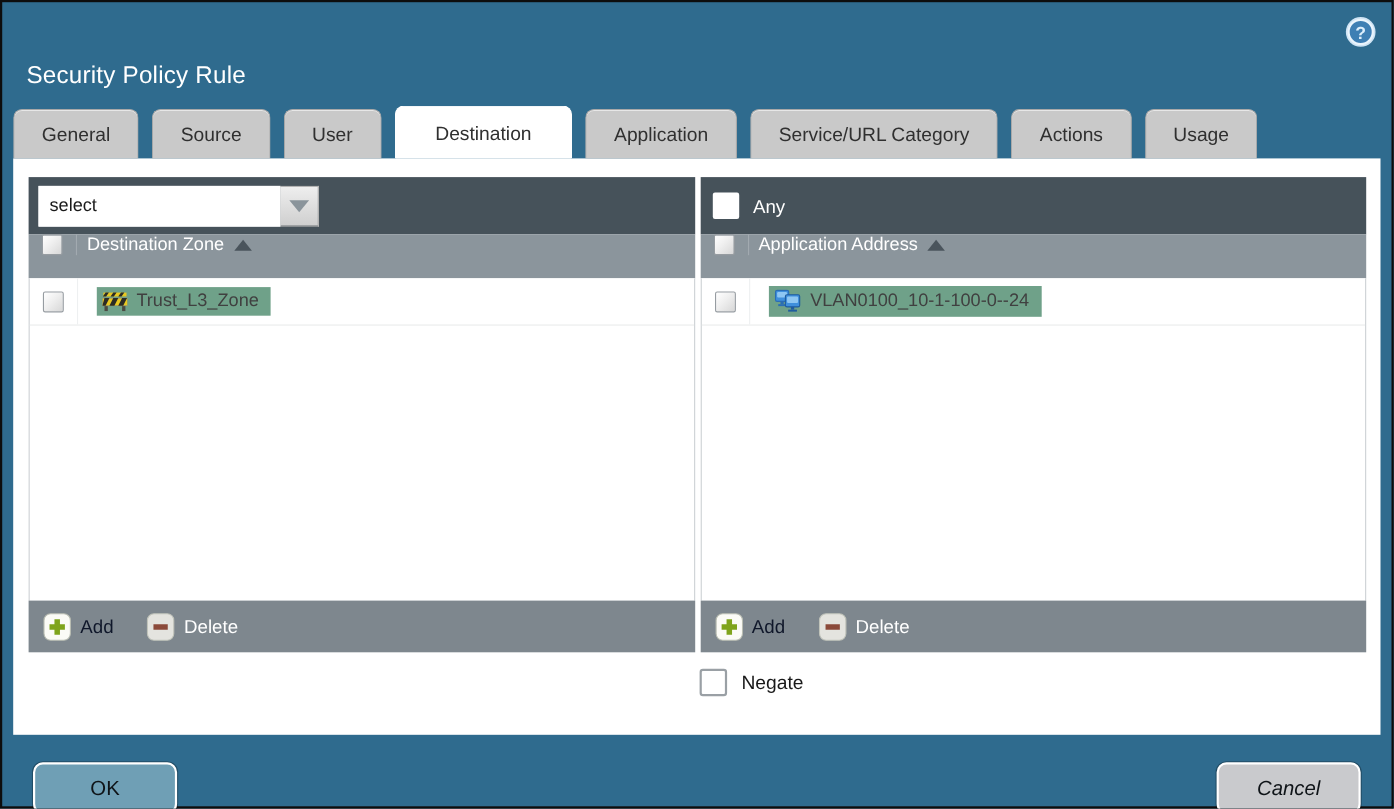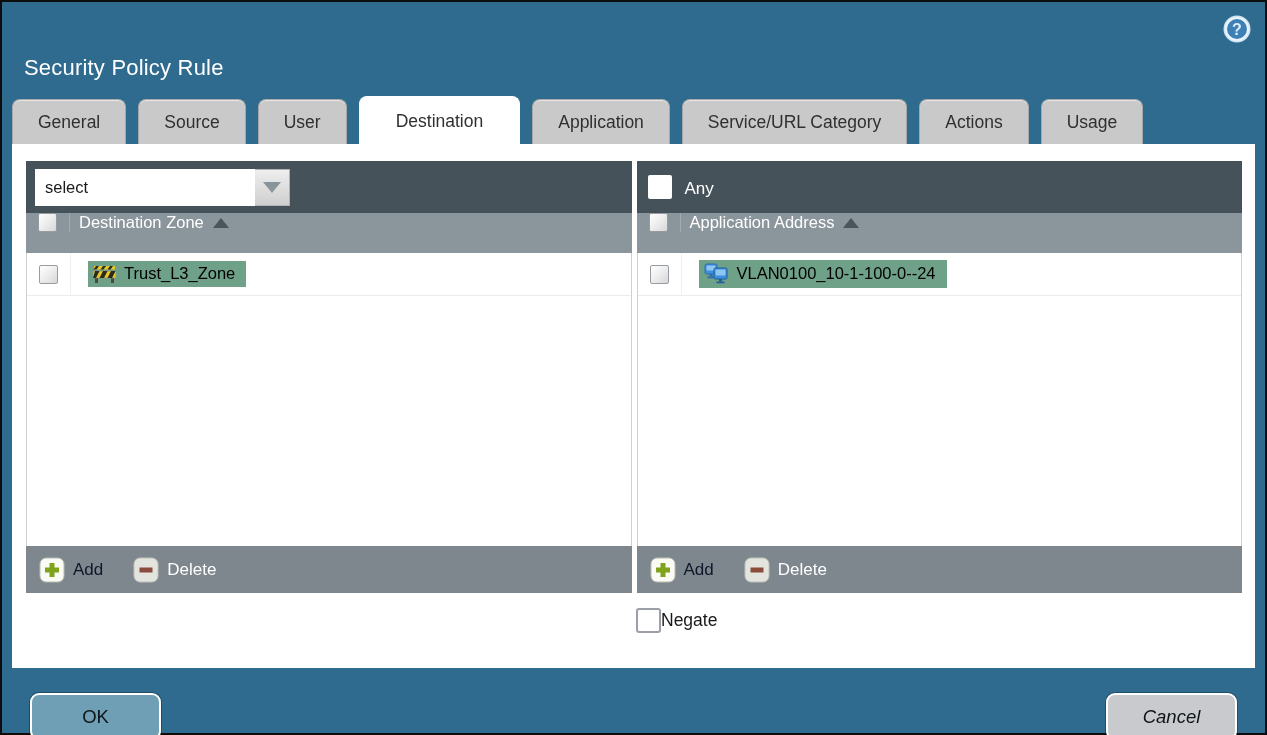"Trust_L3_Zone" .chip { color: #000000 -> #404040 }
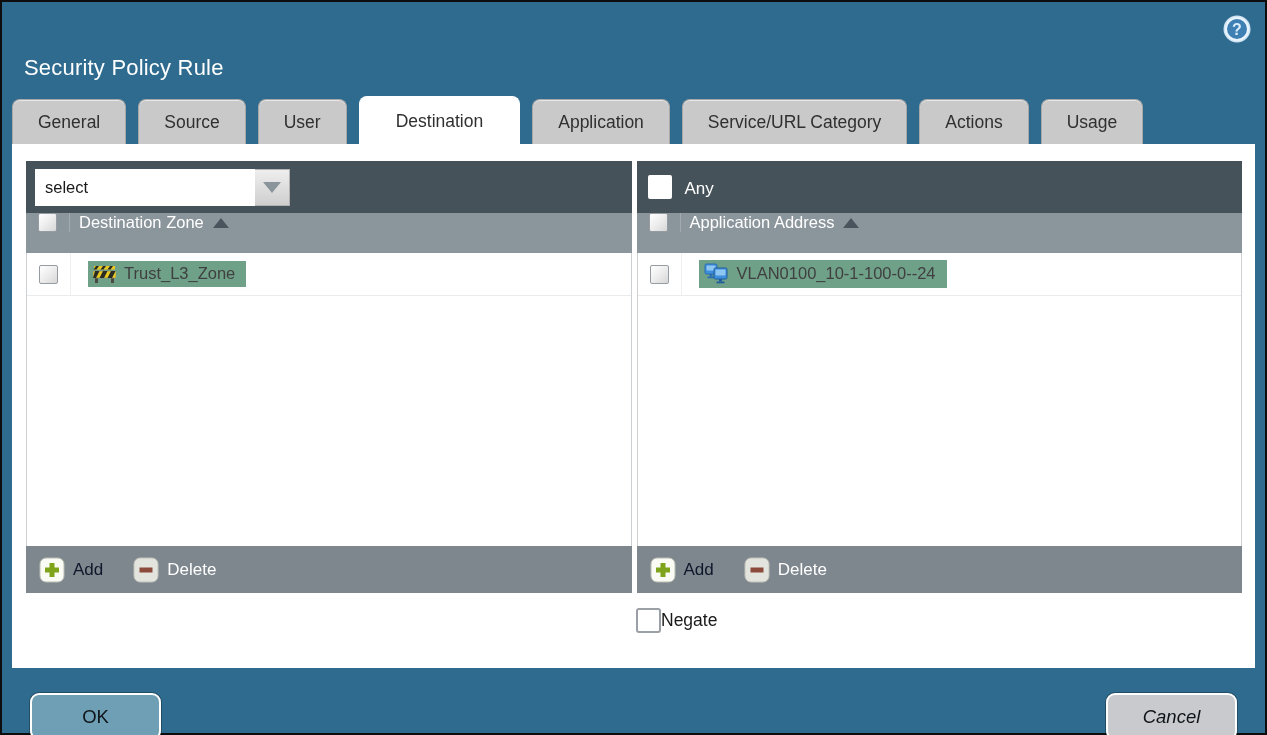"Negate" .negate-field { gap: none -> 13px }
